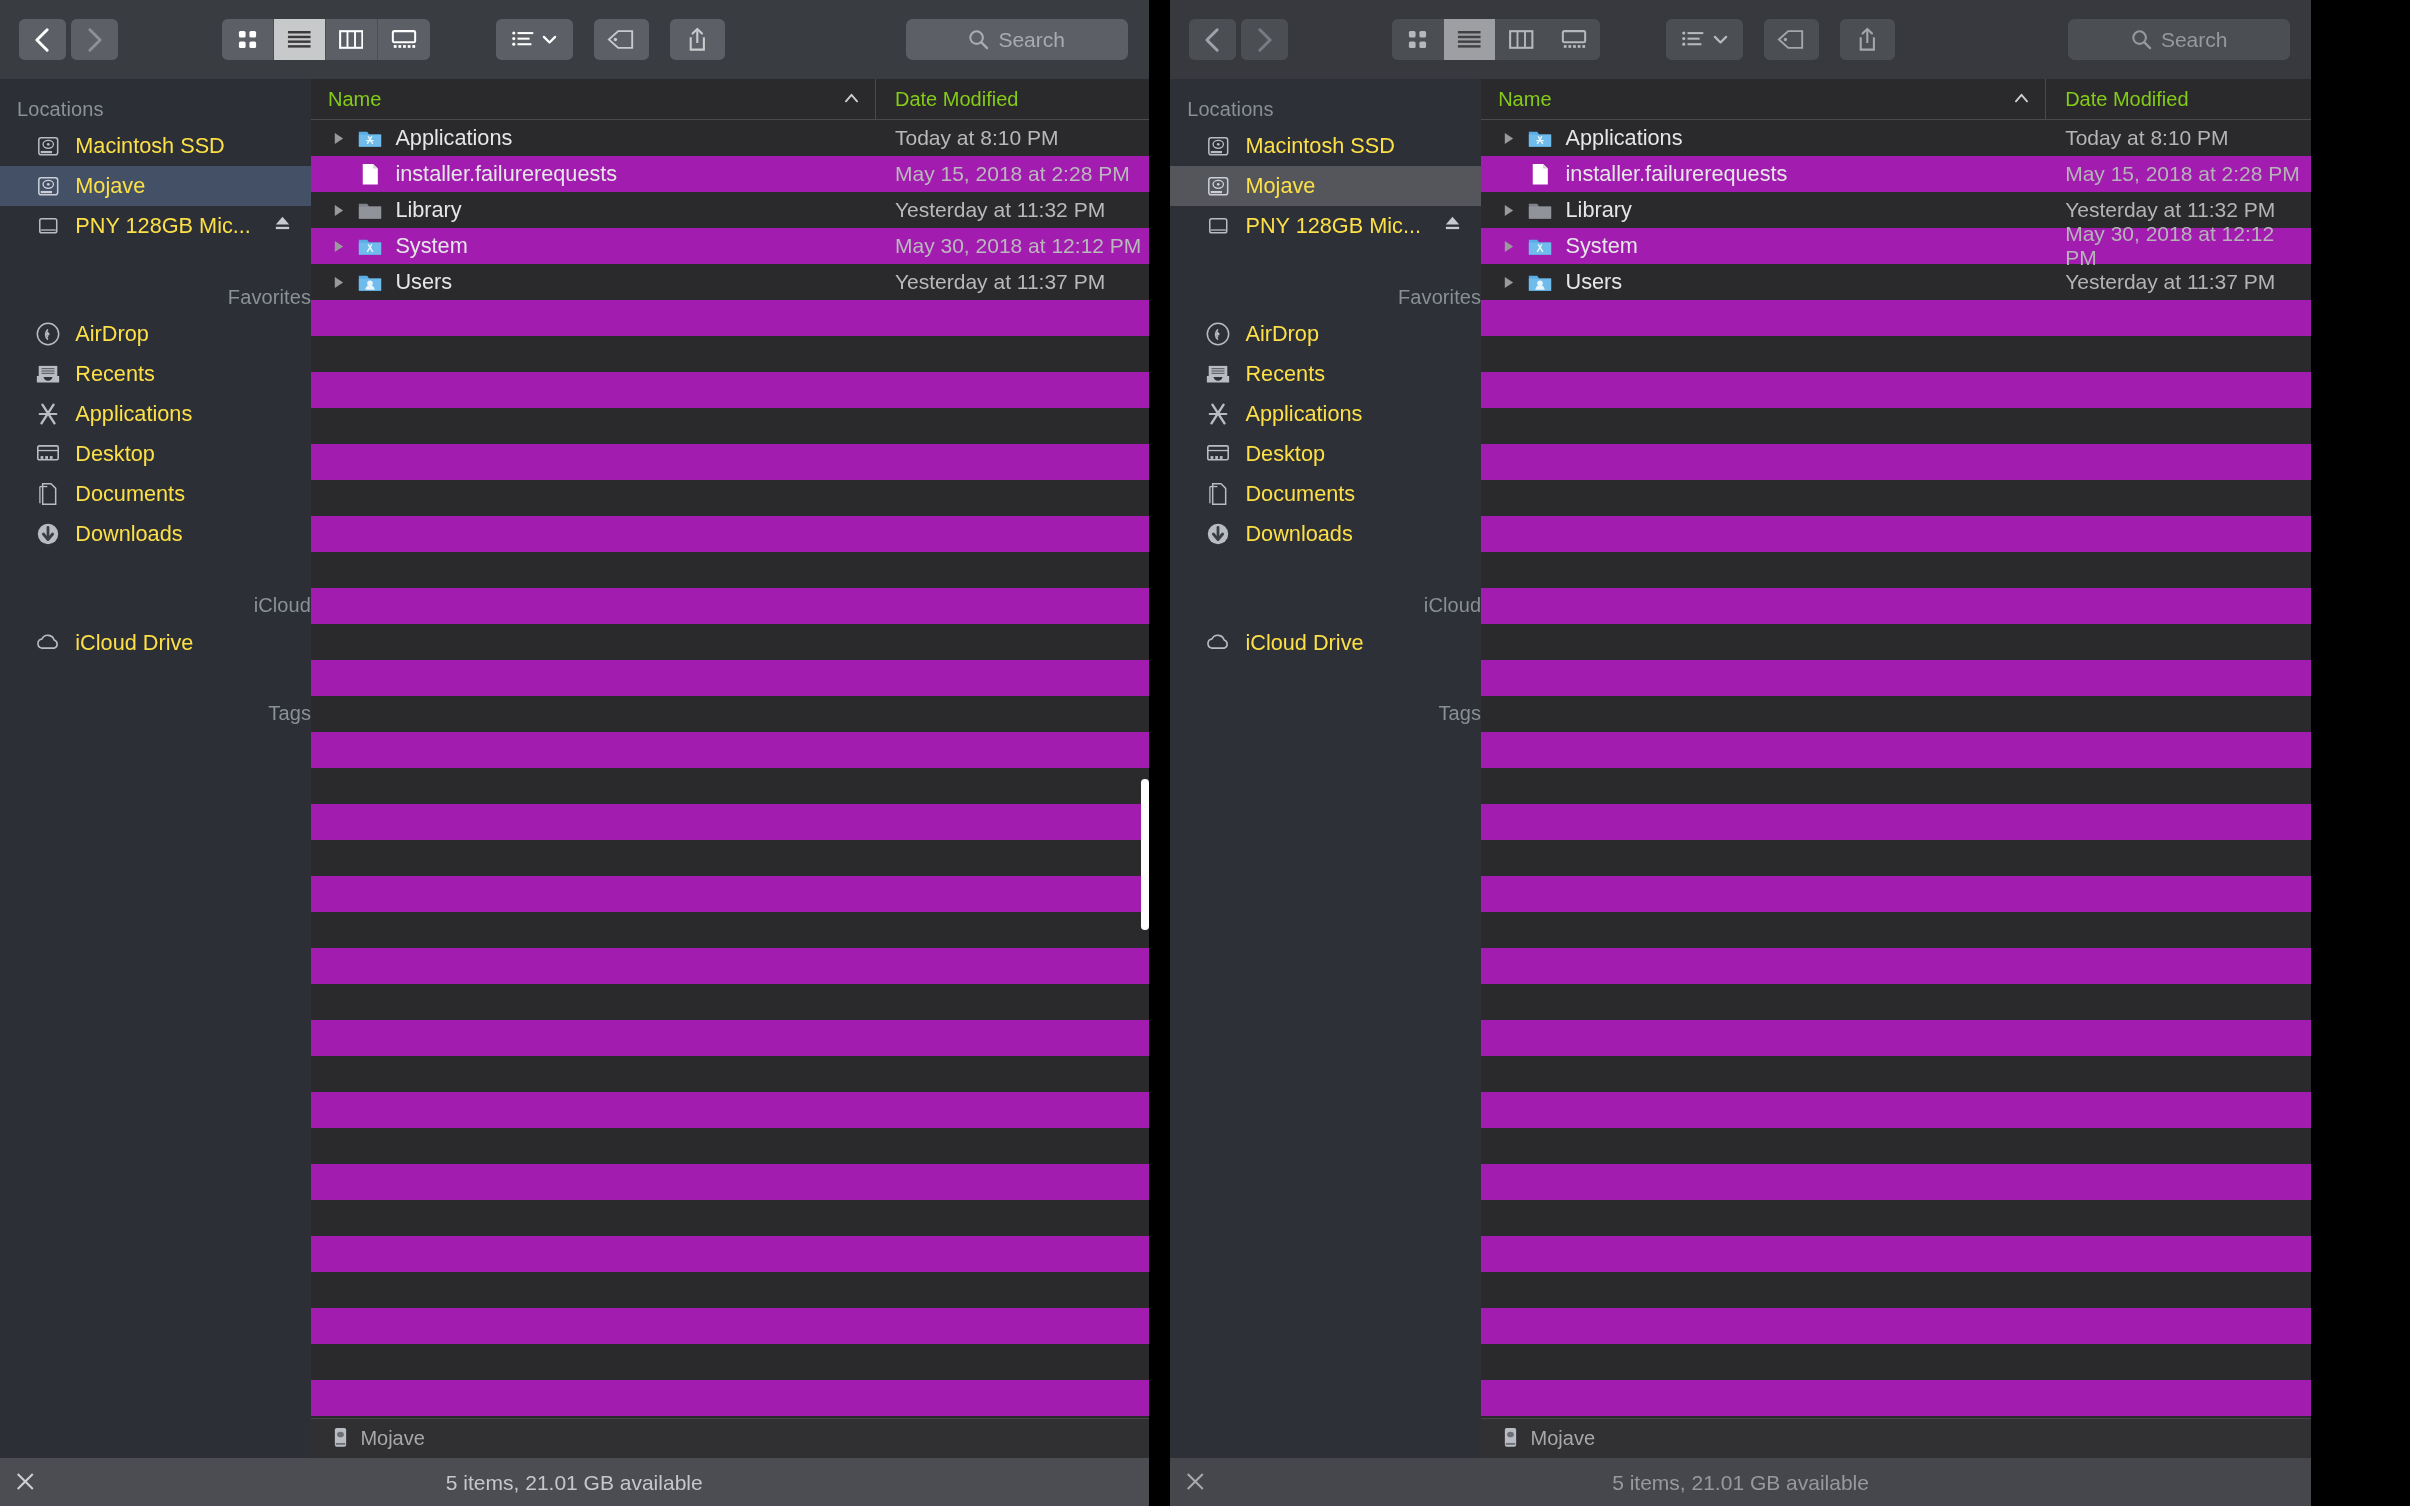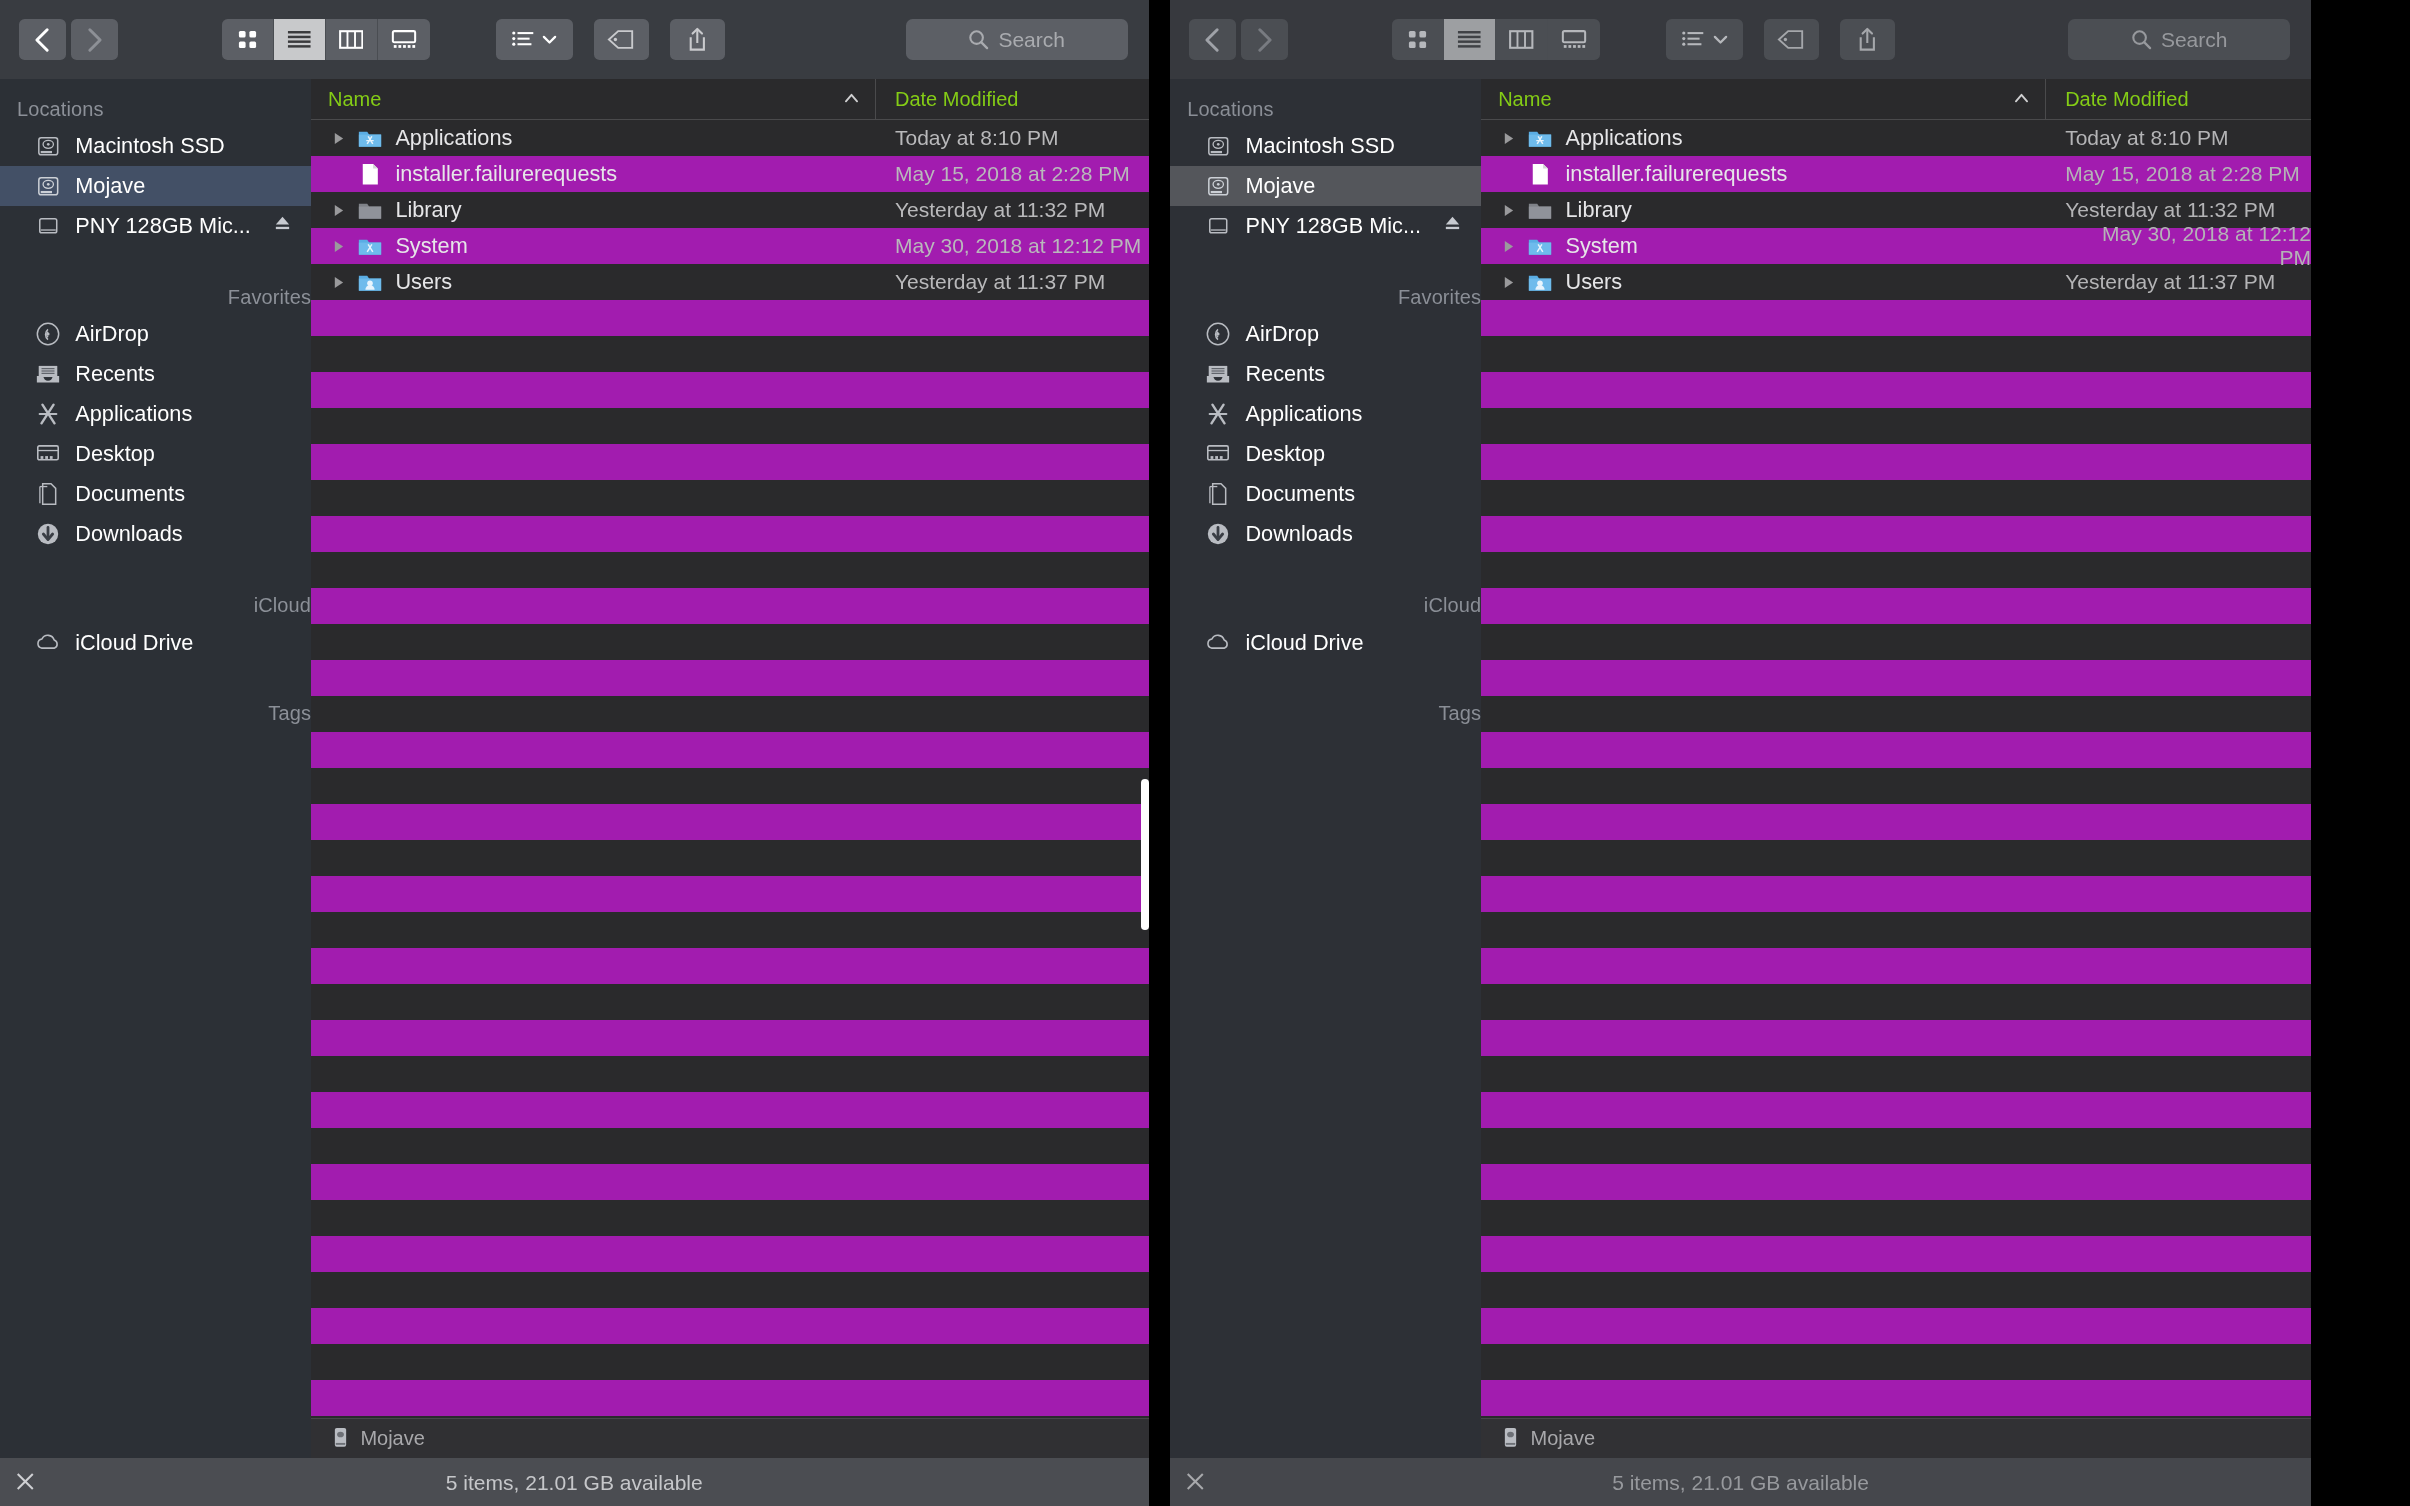"Macintosh SSD" .sb-item { color: #ffffff -> #fde047 }
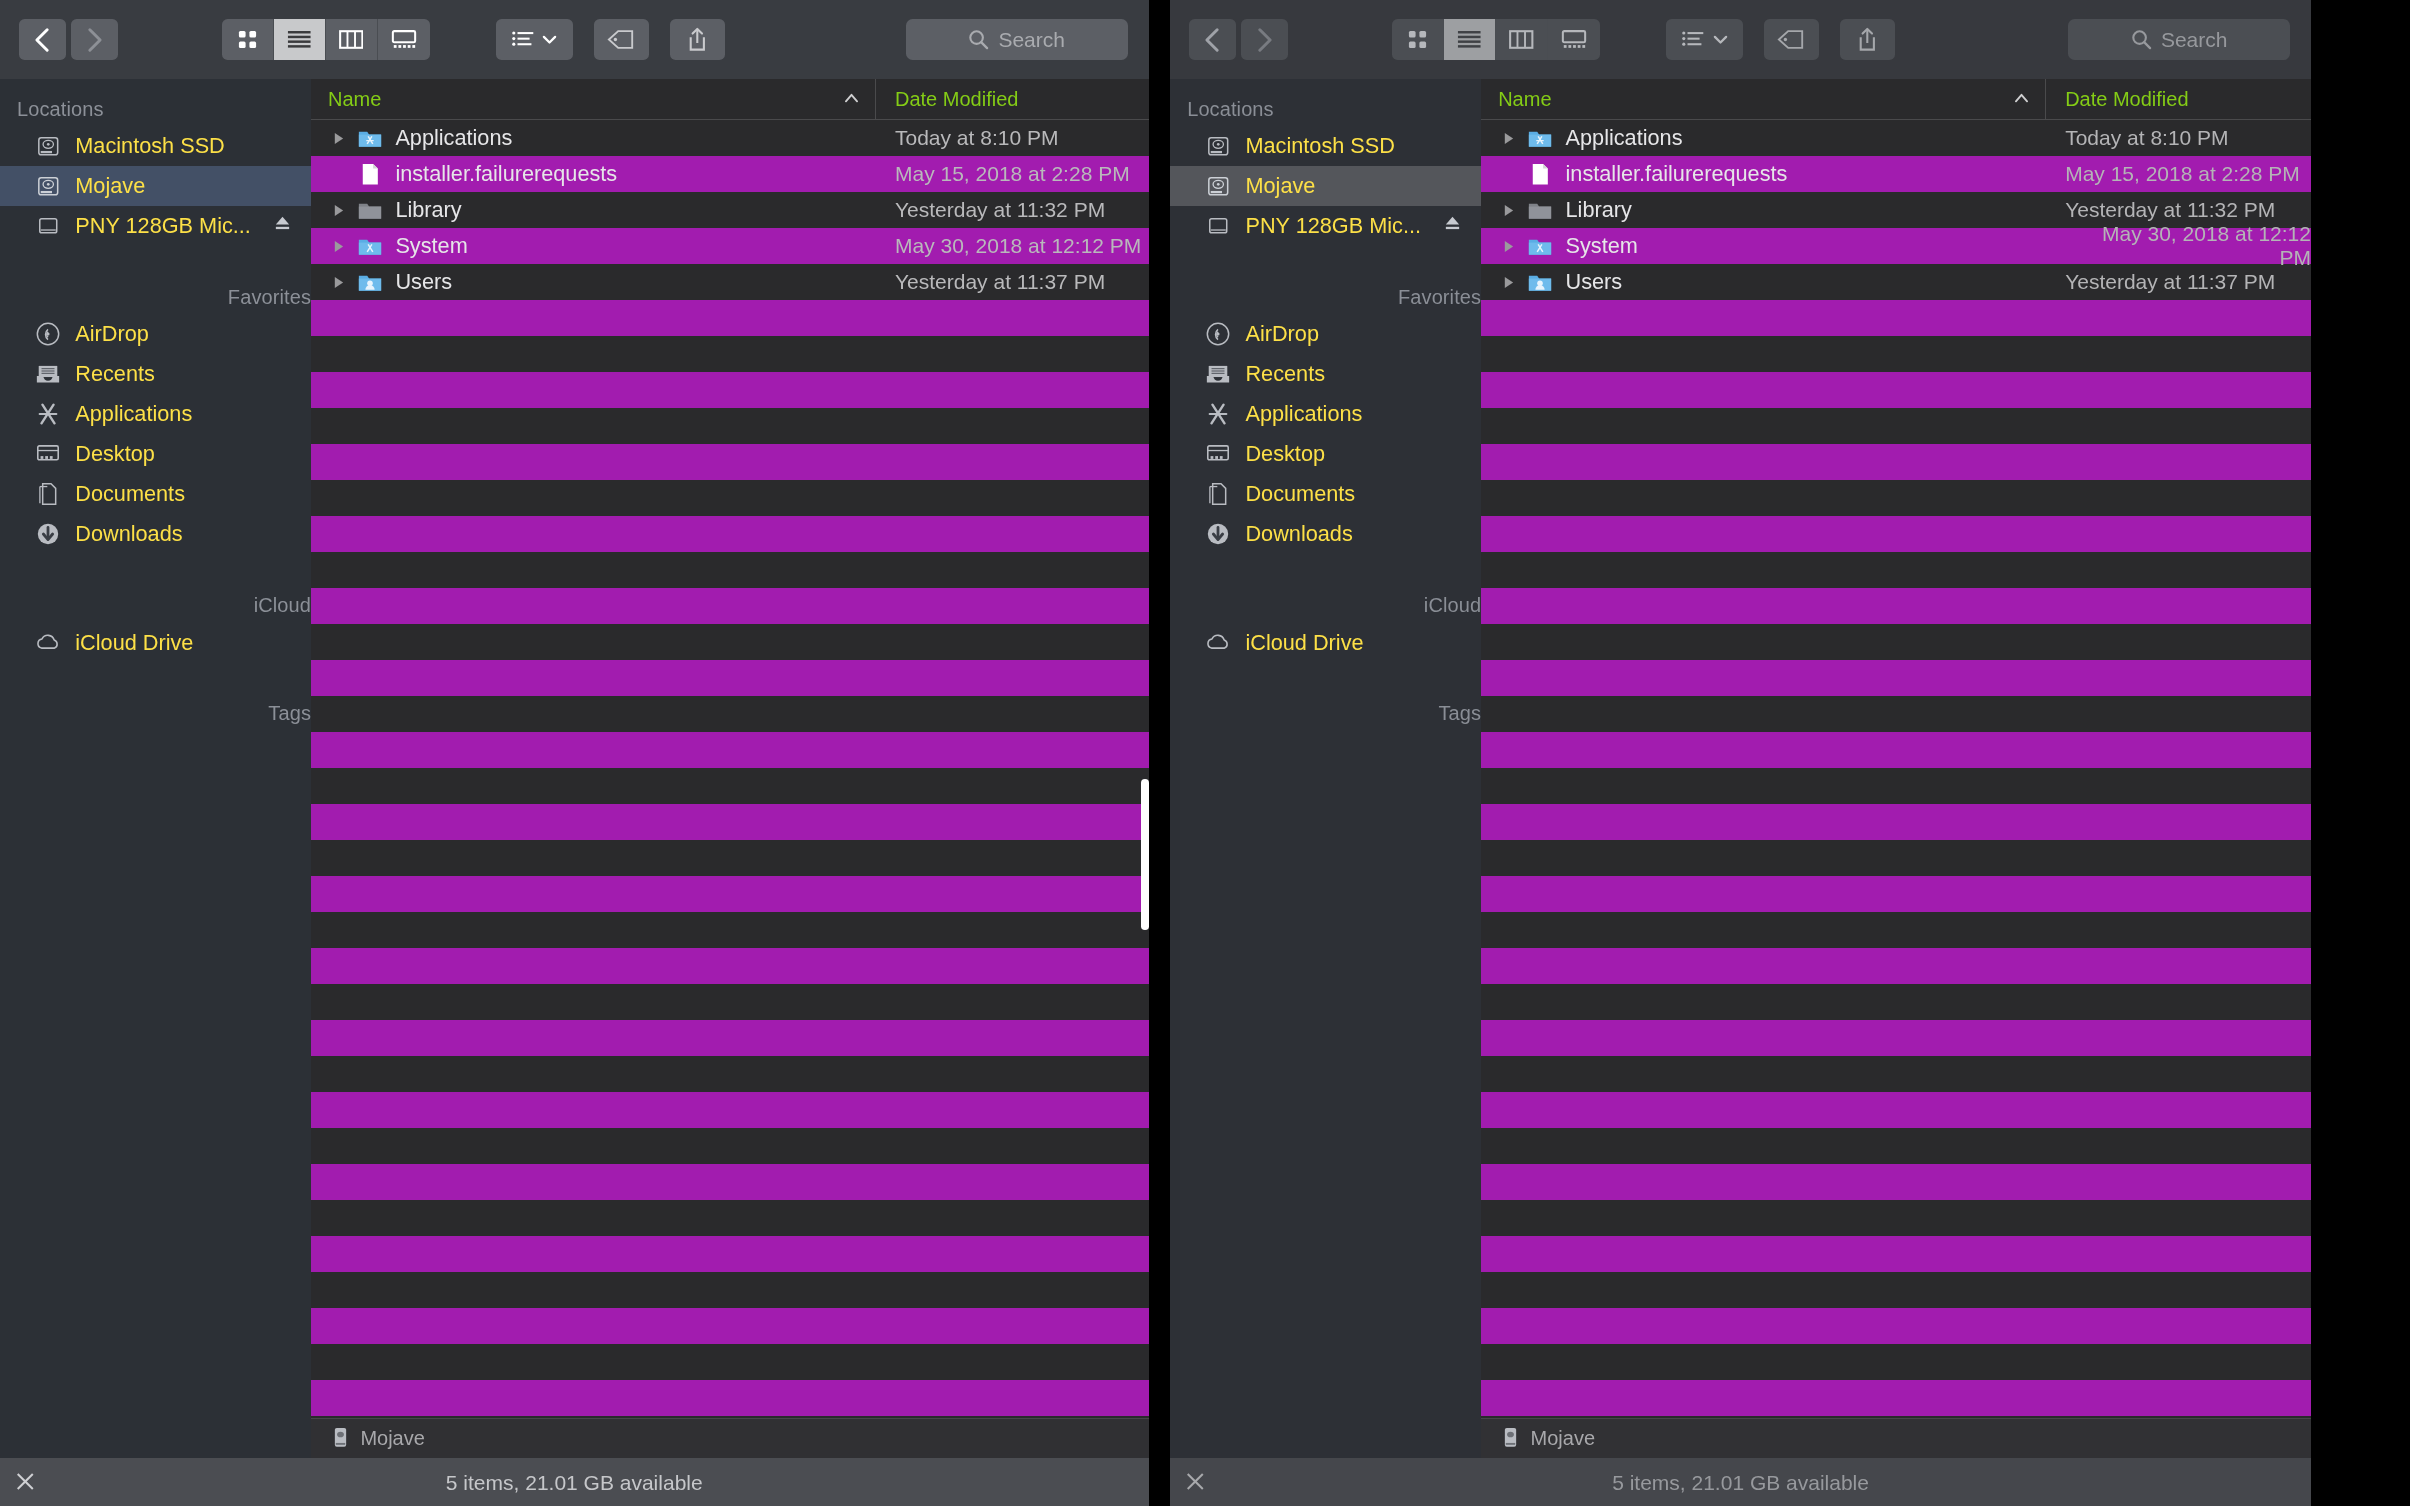"Today at 8:10 PM" .row .r-date { text-align: right -> none }
